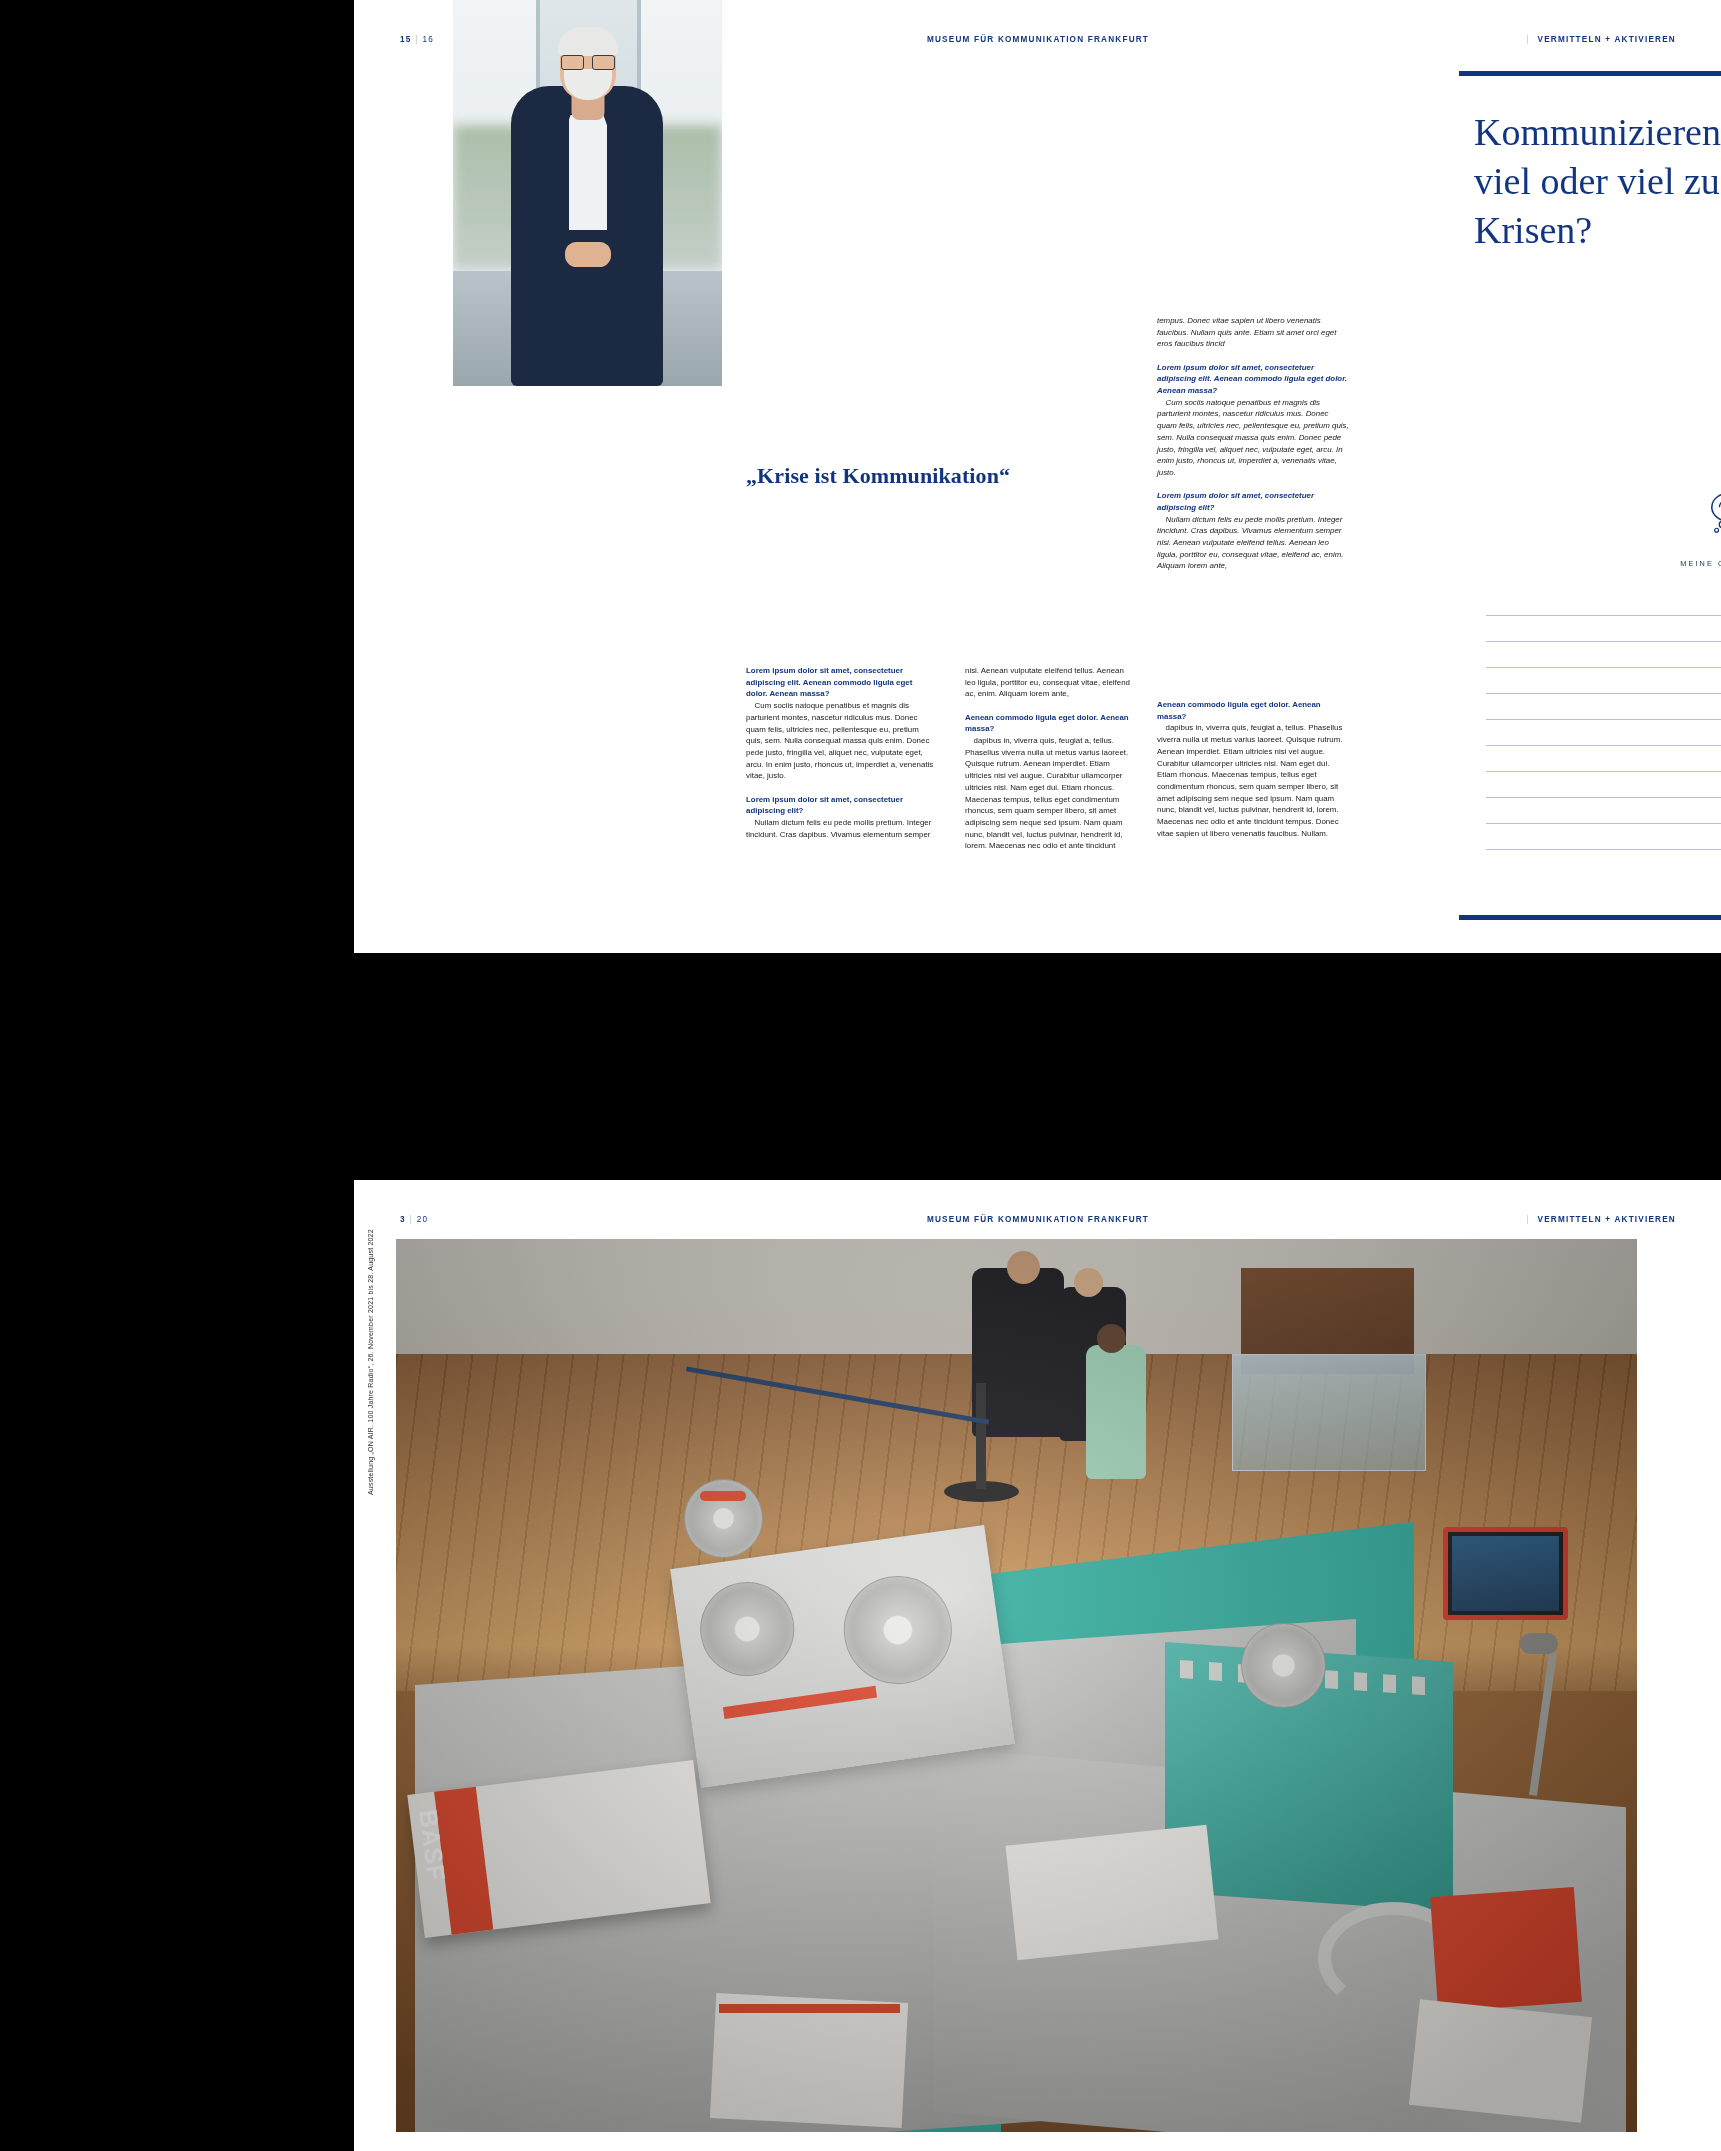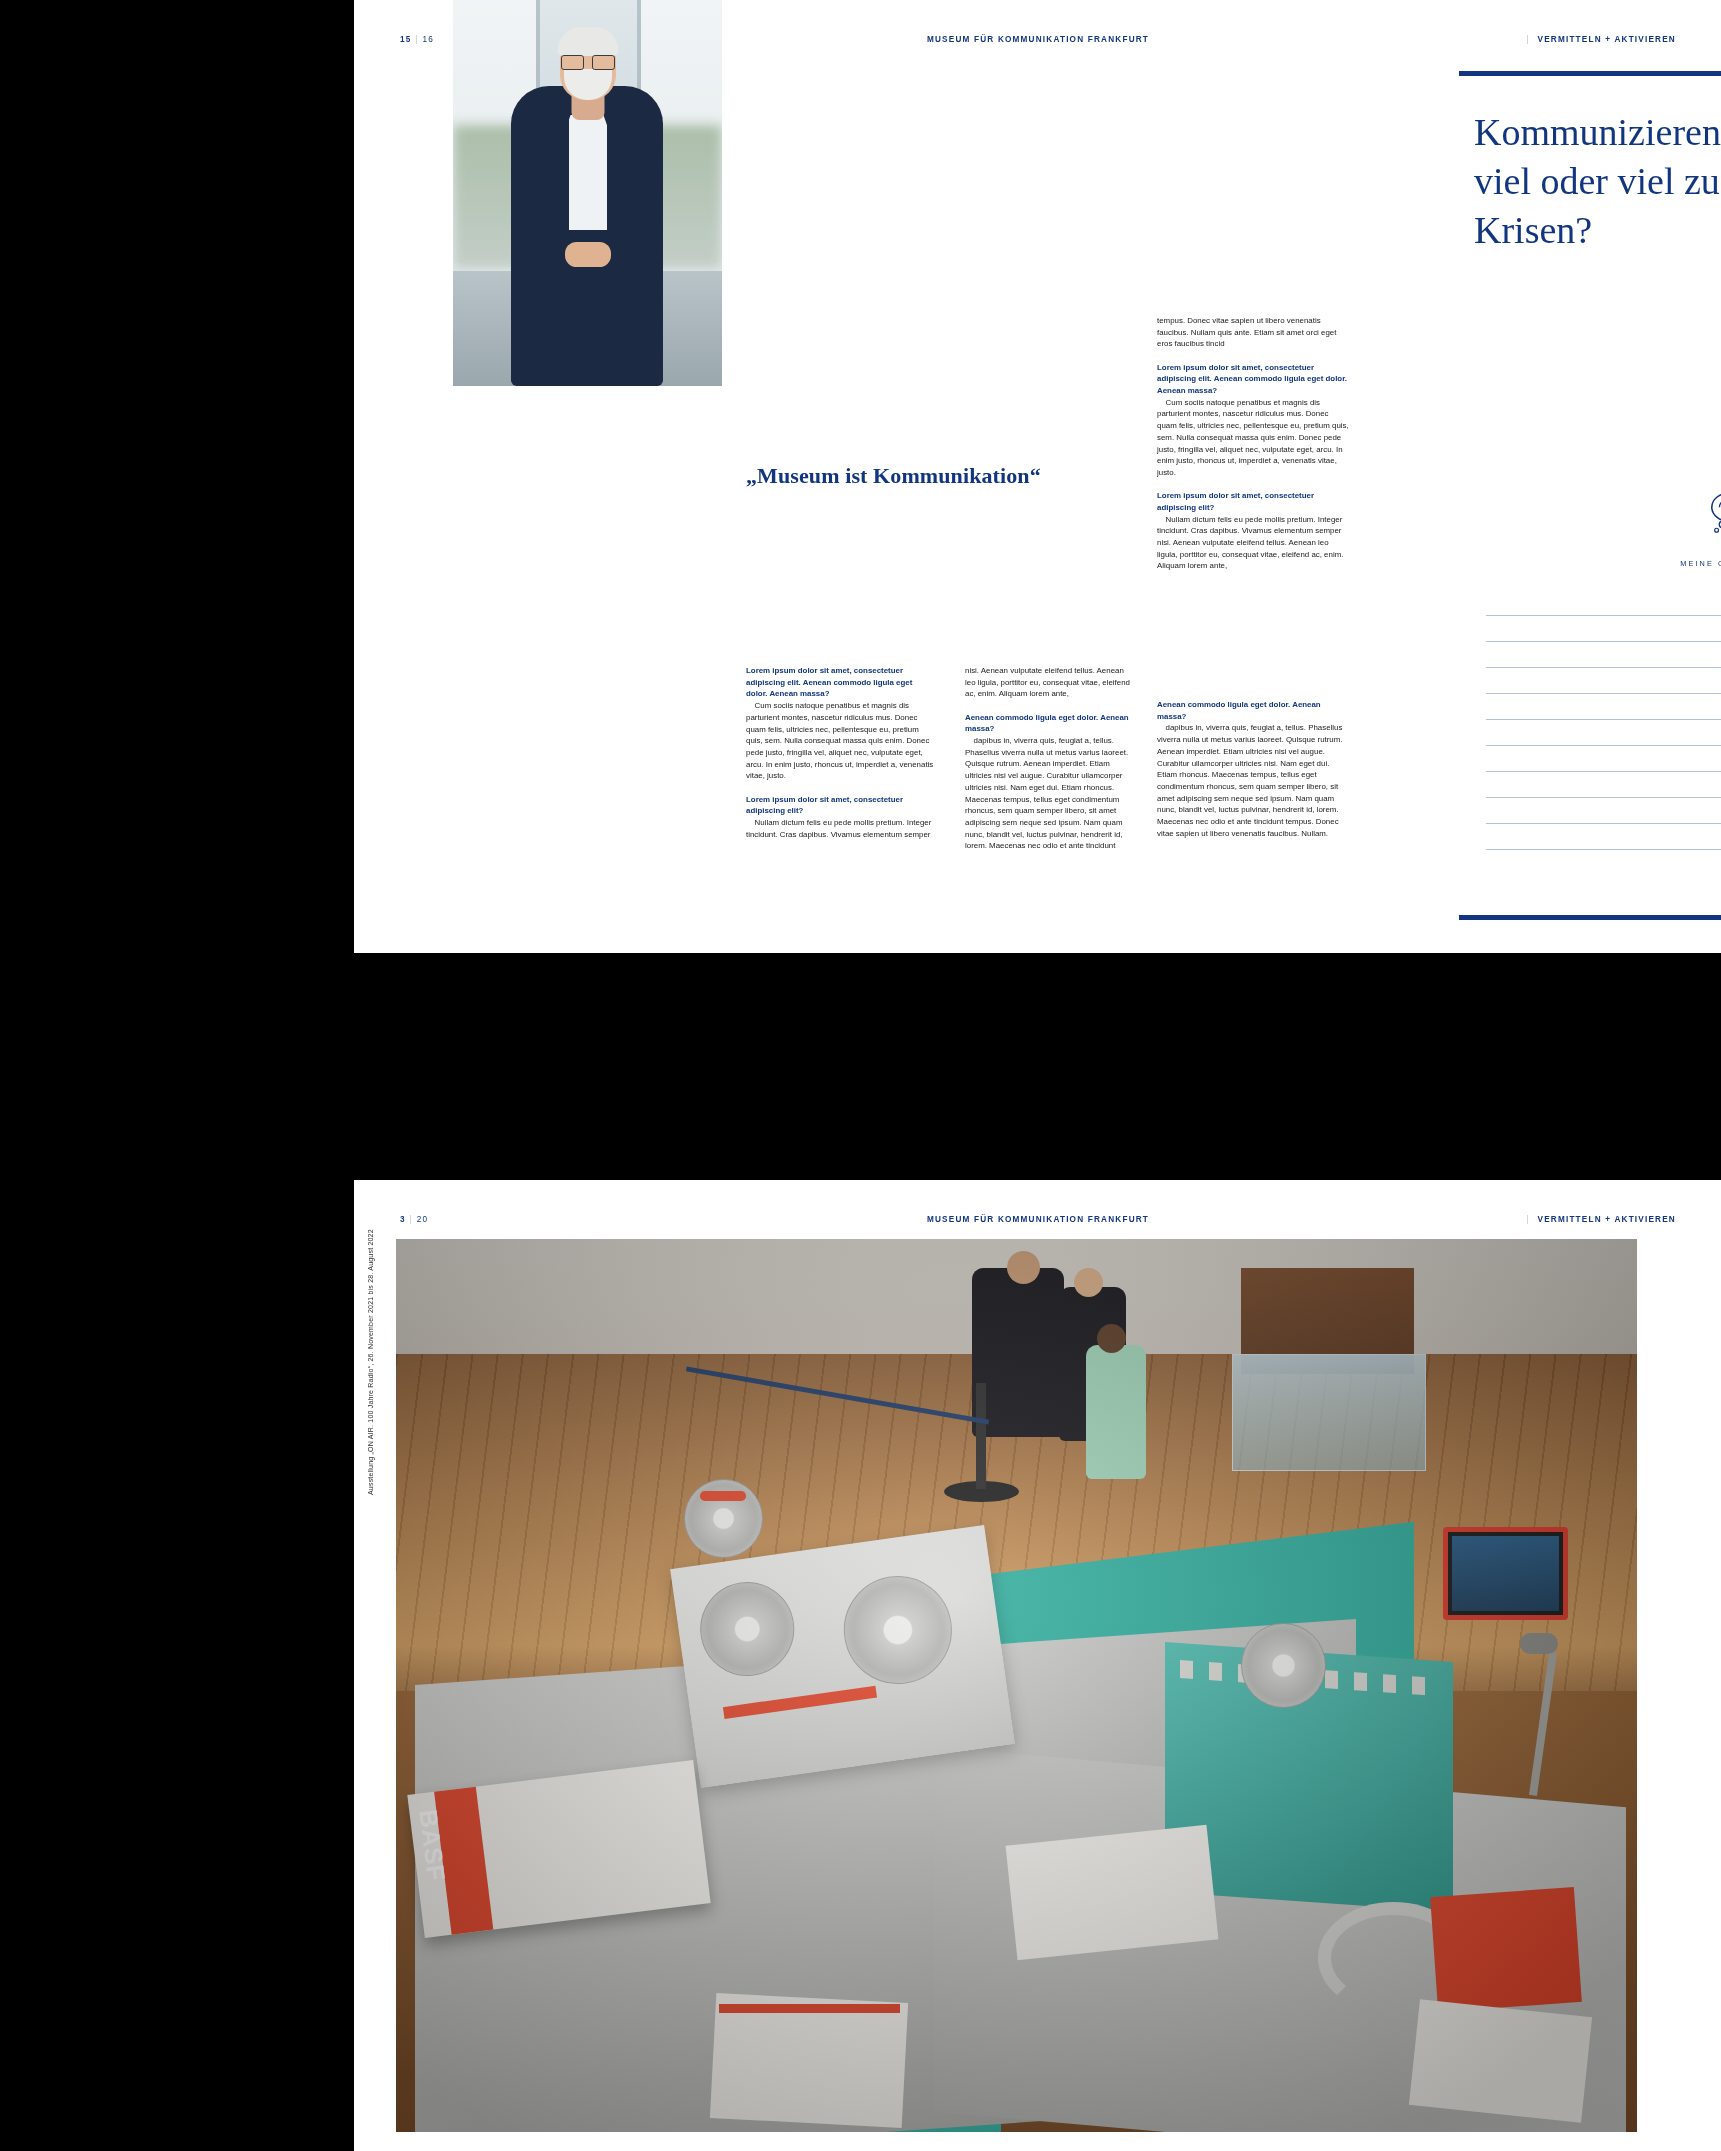"tempus. Donec vitae sapien ut" .col3 { font-style: none -> italic }
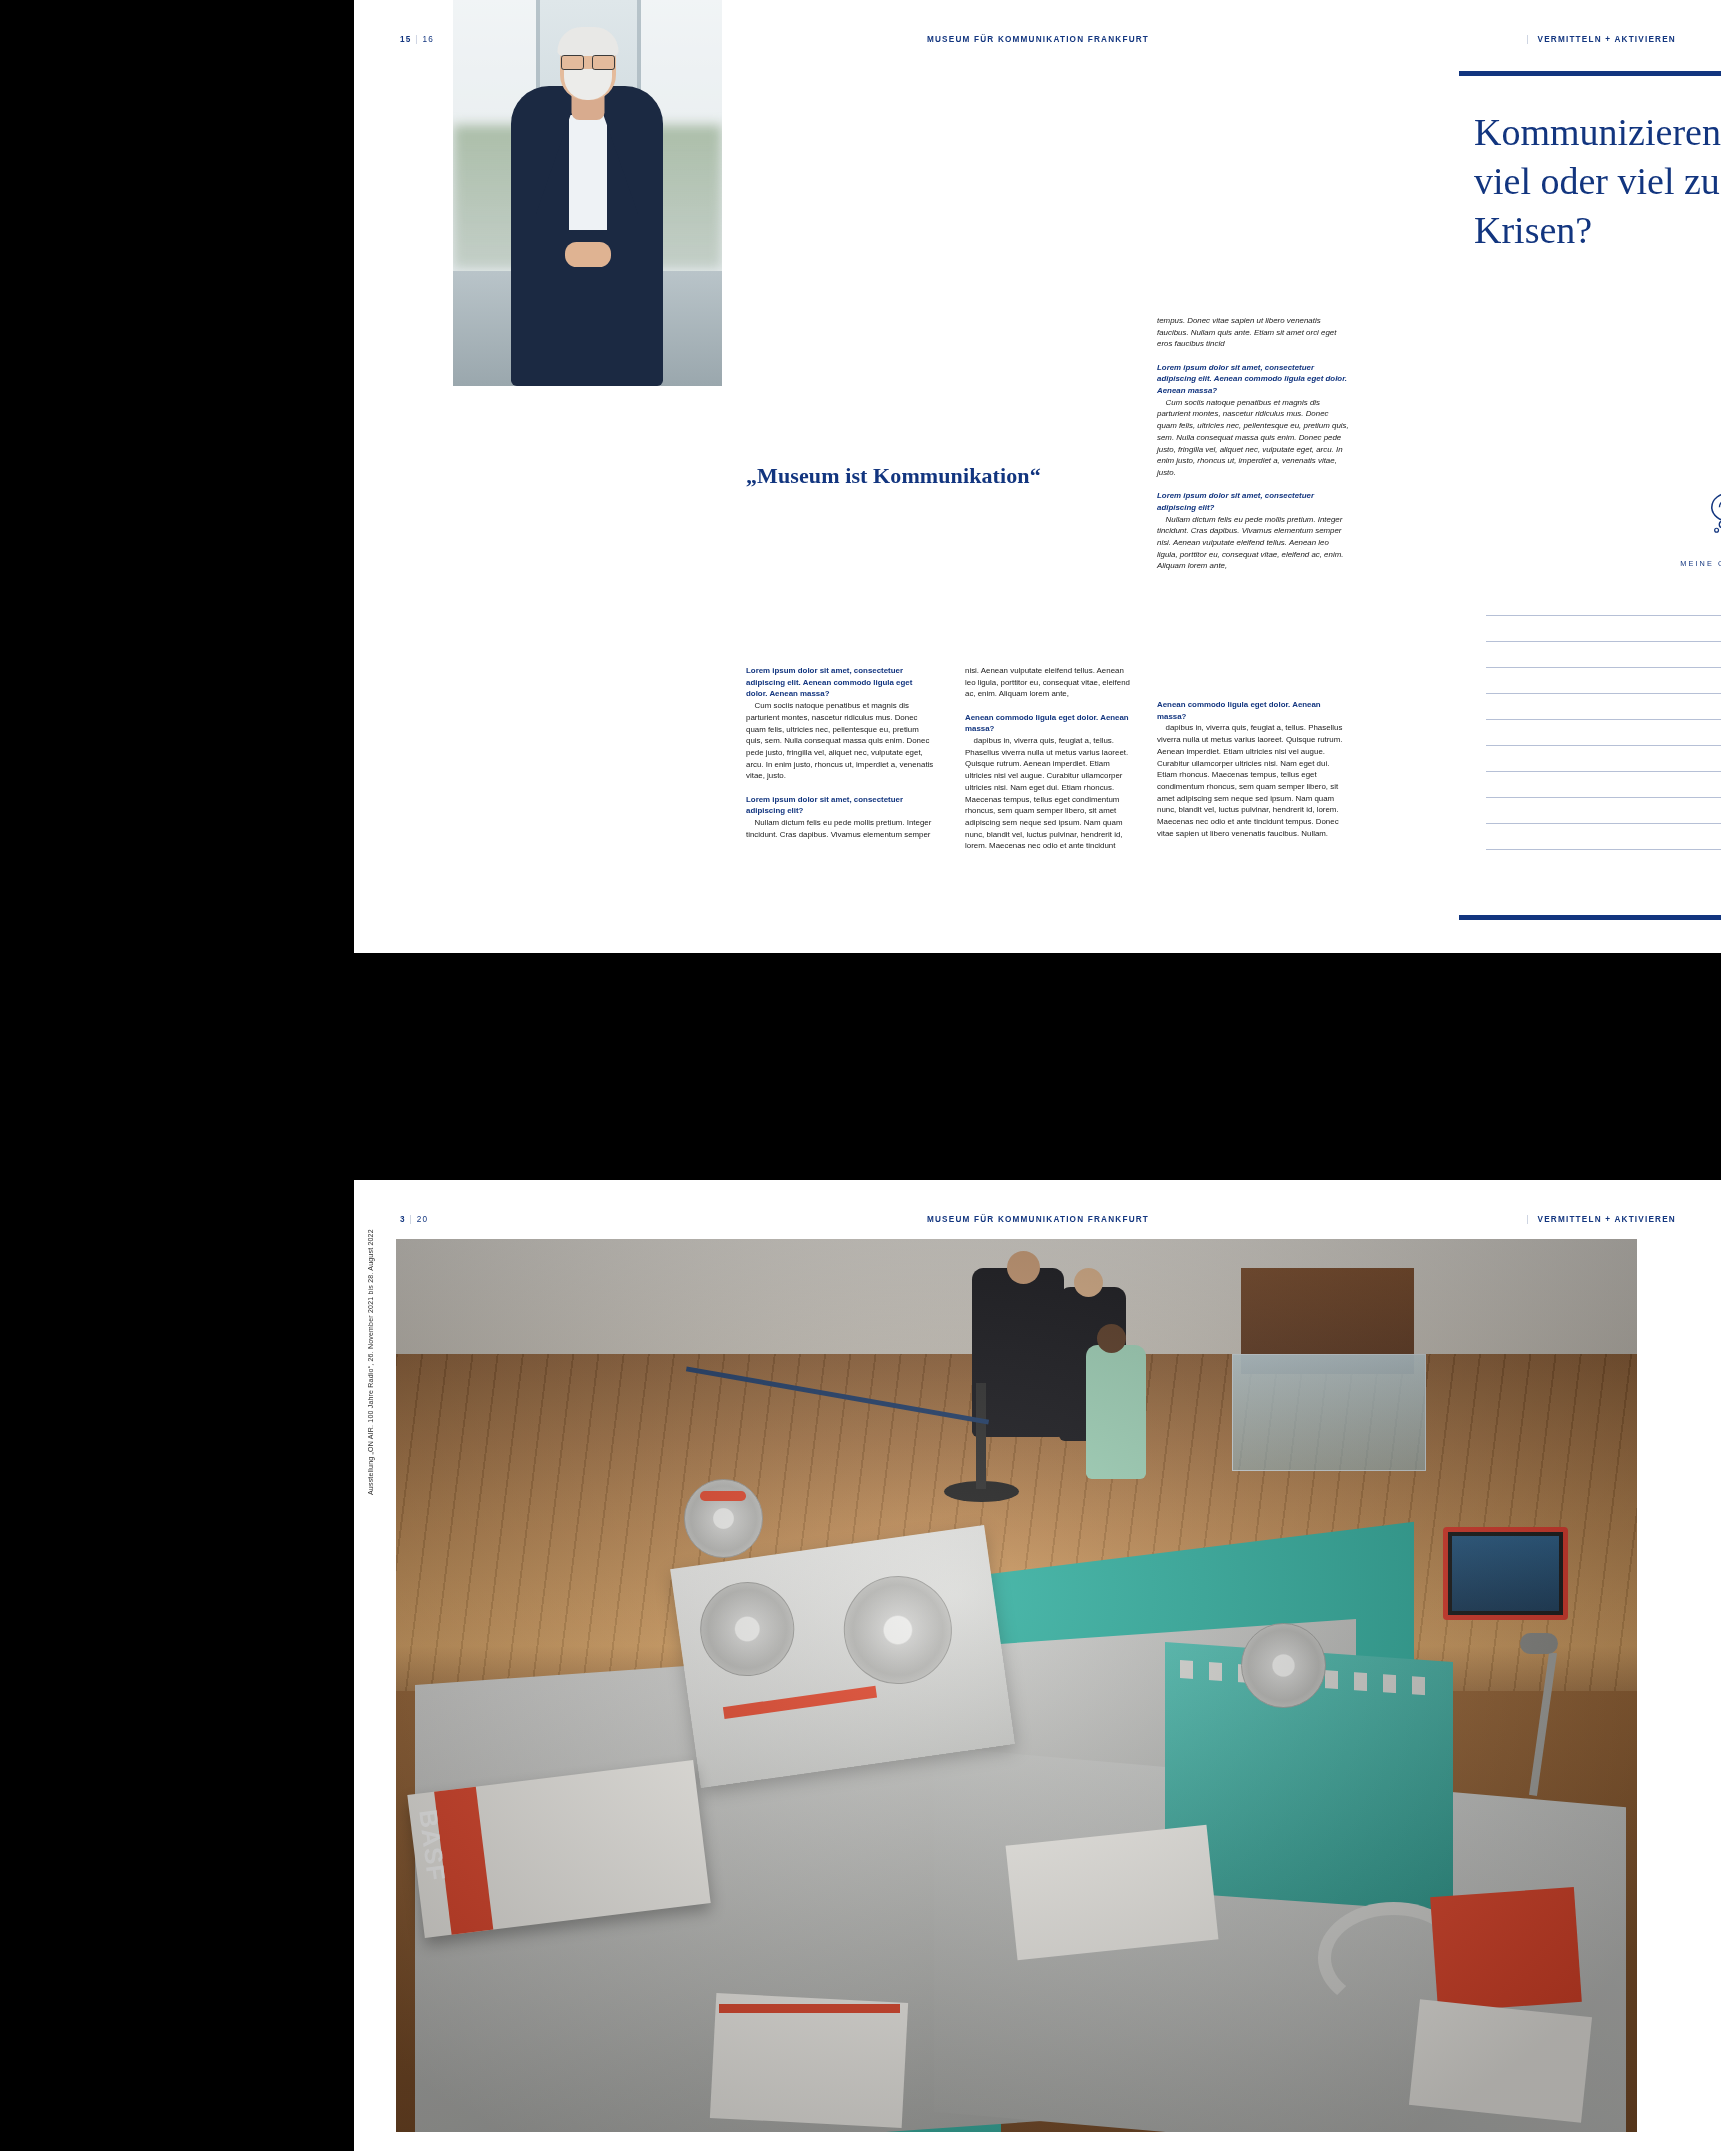"„Museum ist Kommunikation“" h1.headline-quote { text: Museum -> Krise }
